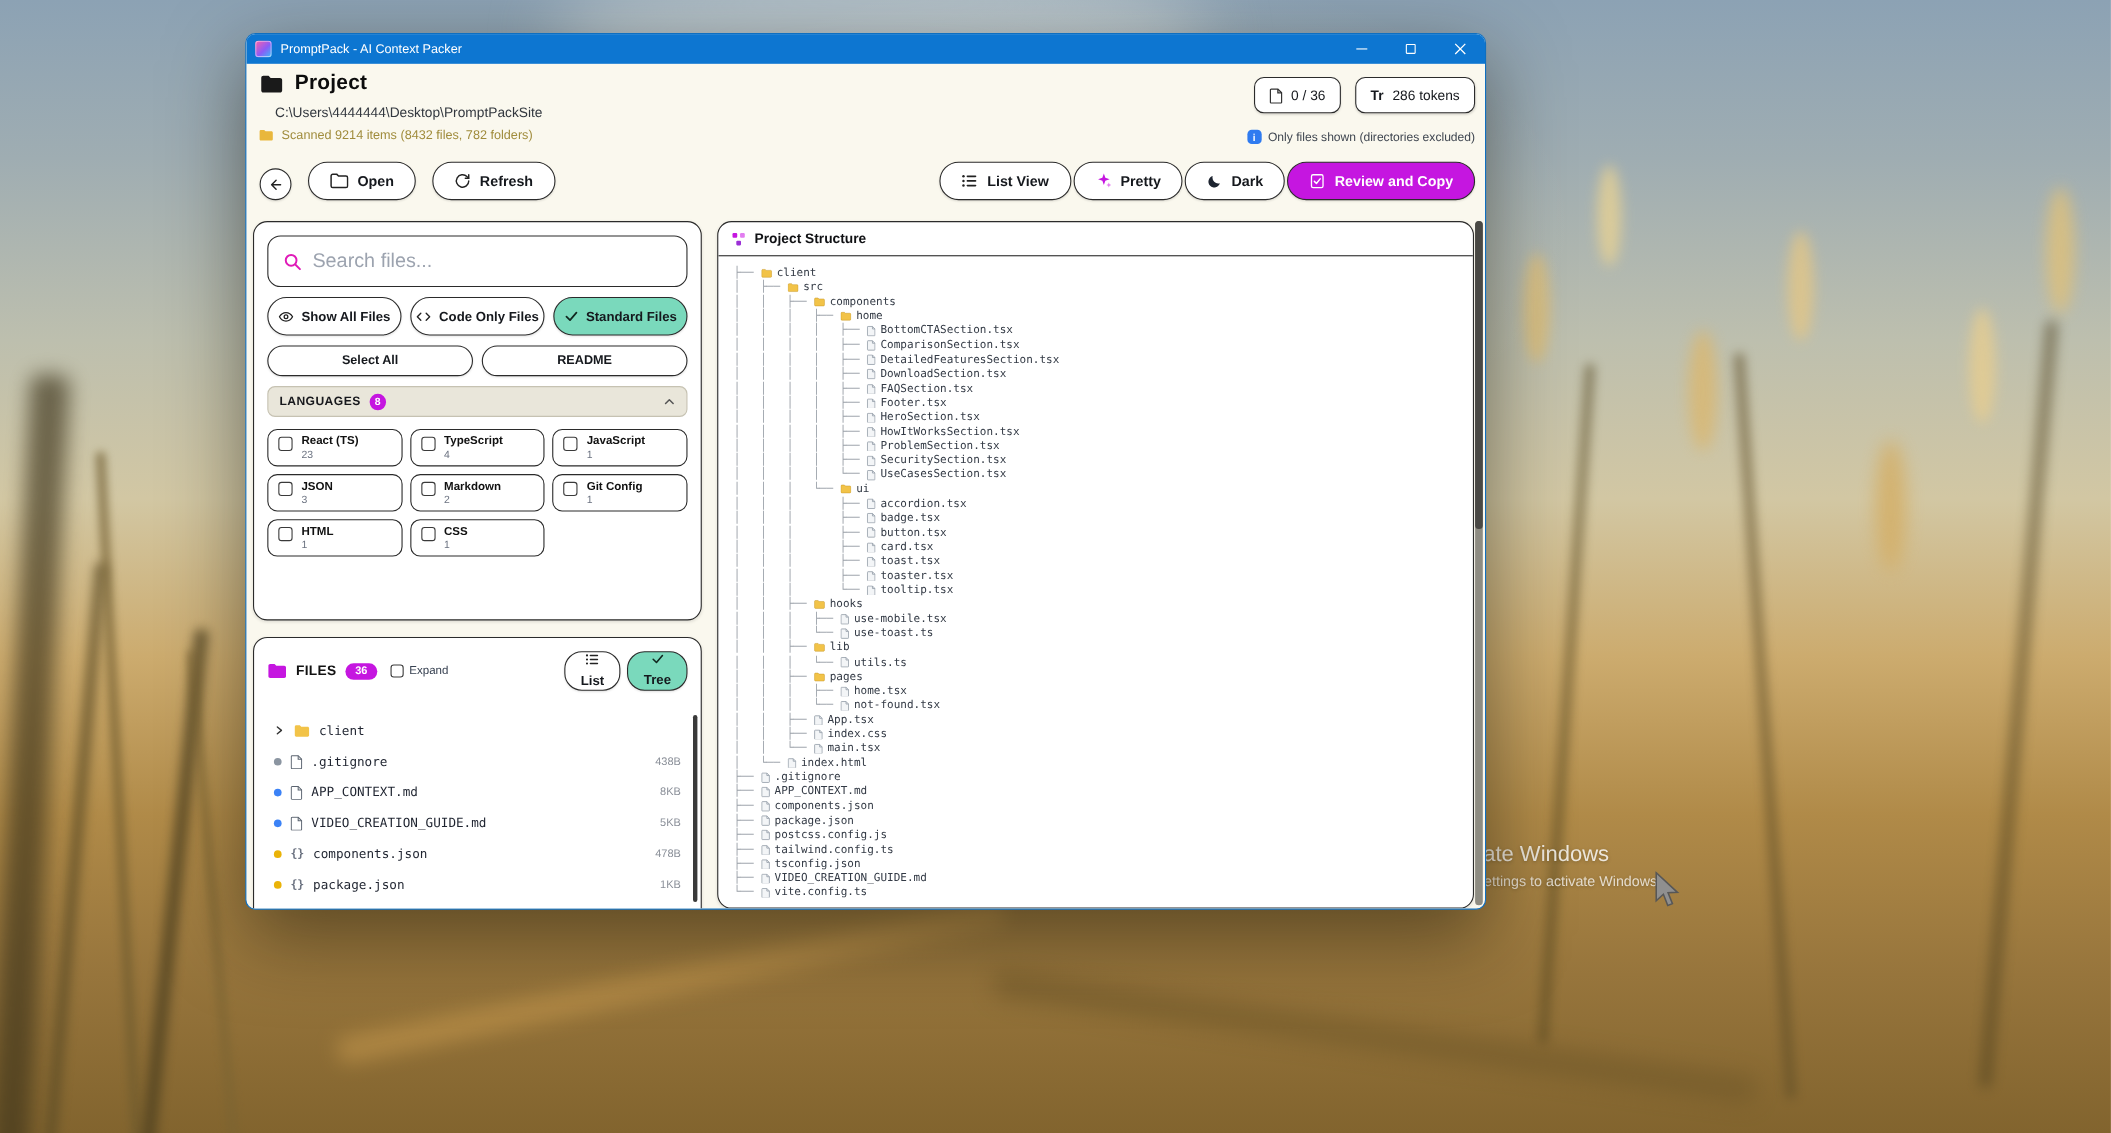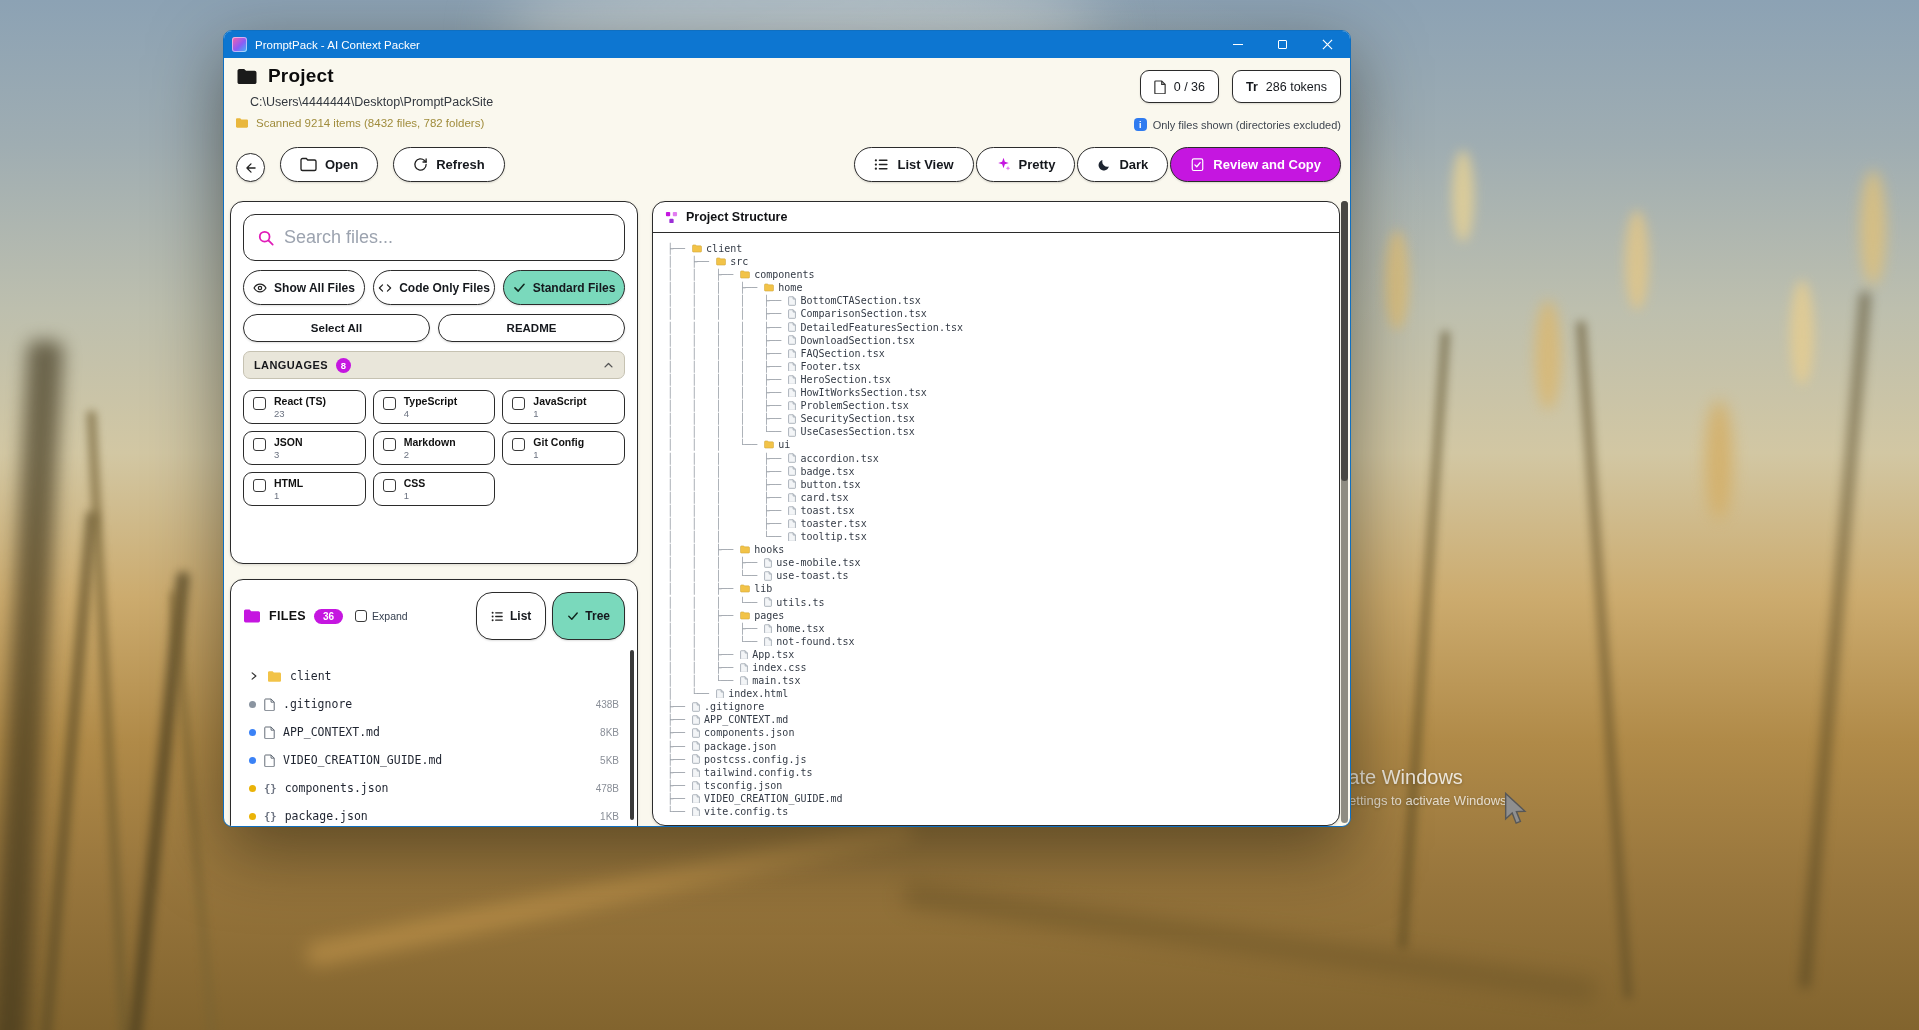"List" .mini-pill { flex-direction: none -> column; height: 48px -> 36px }
